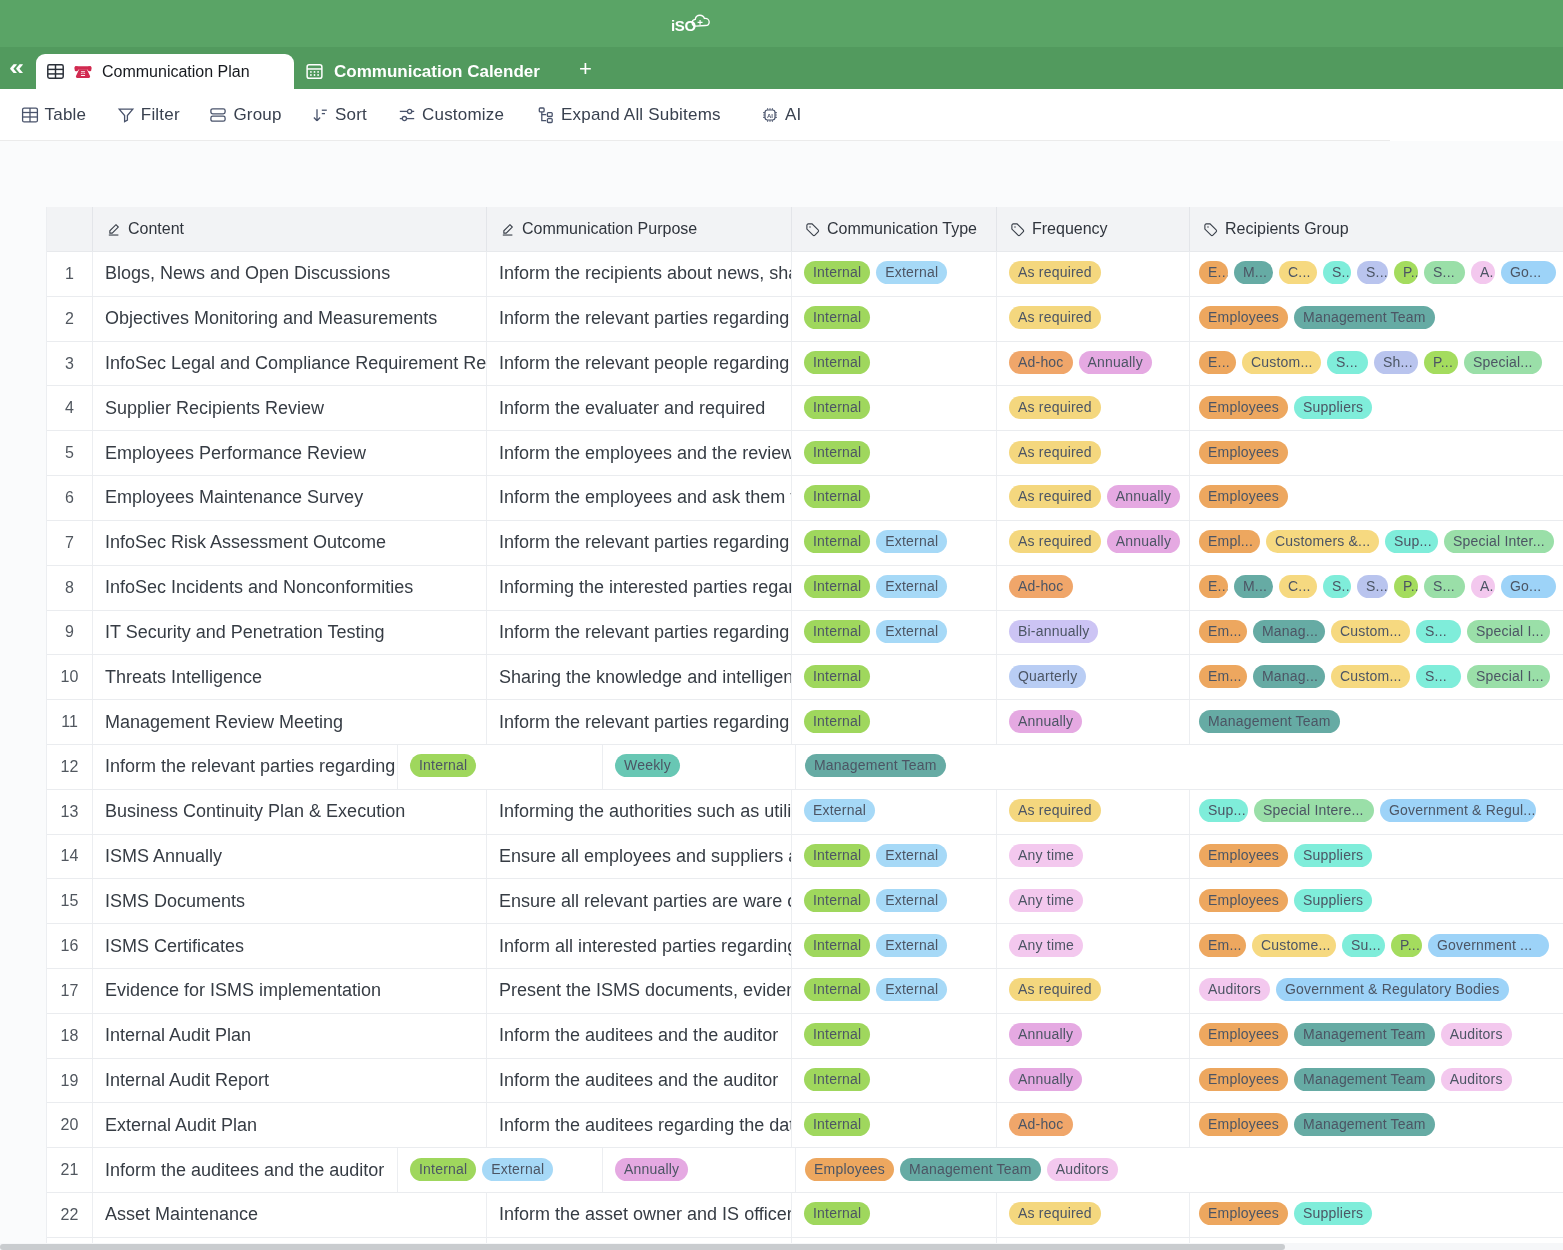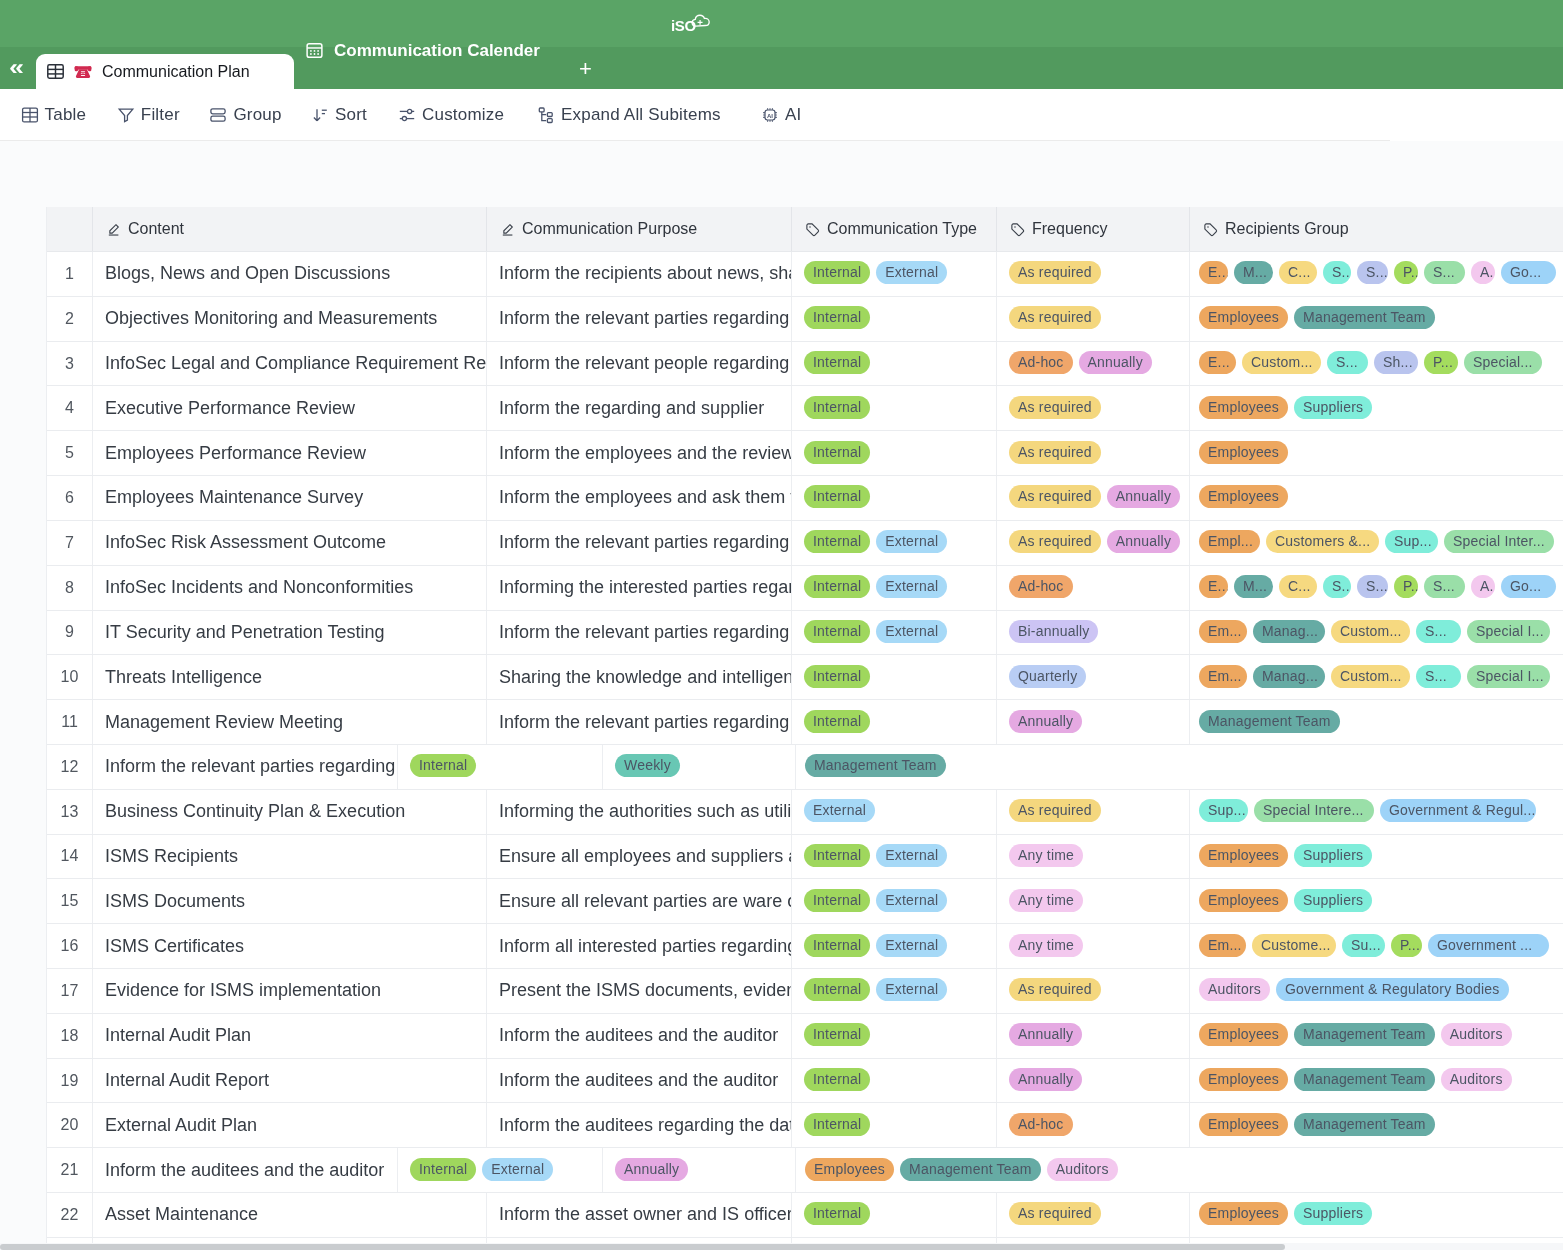"Communication Calender" .tab2 { align-items: none -> center; top: 41px -> 54px }
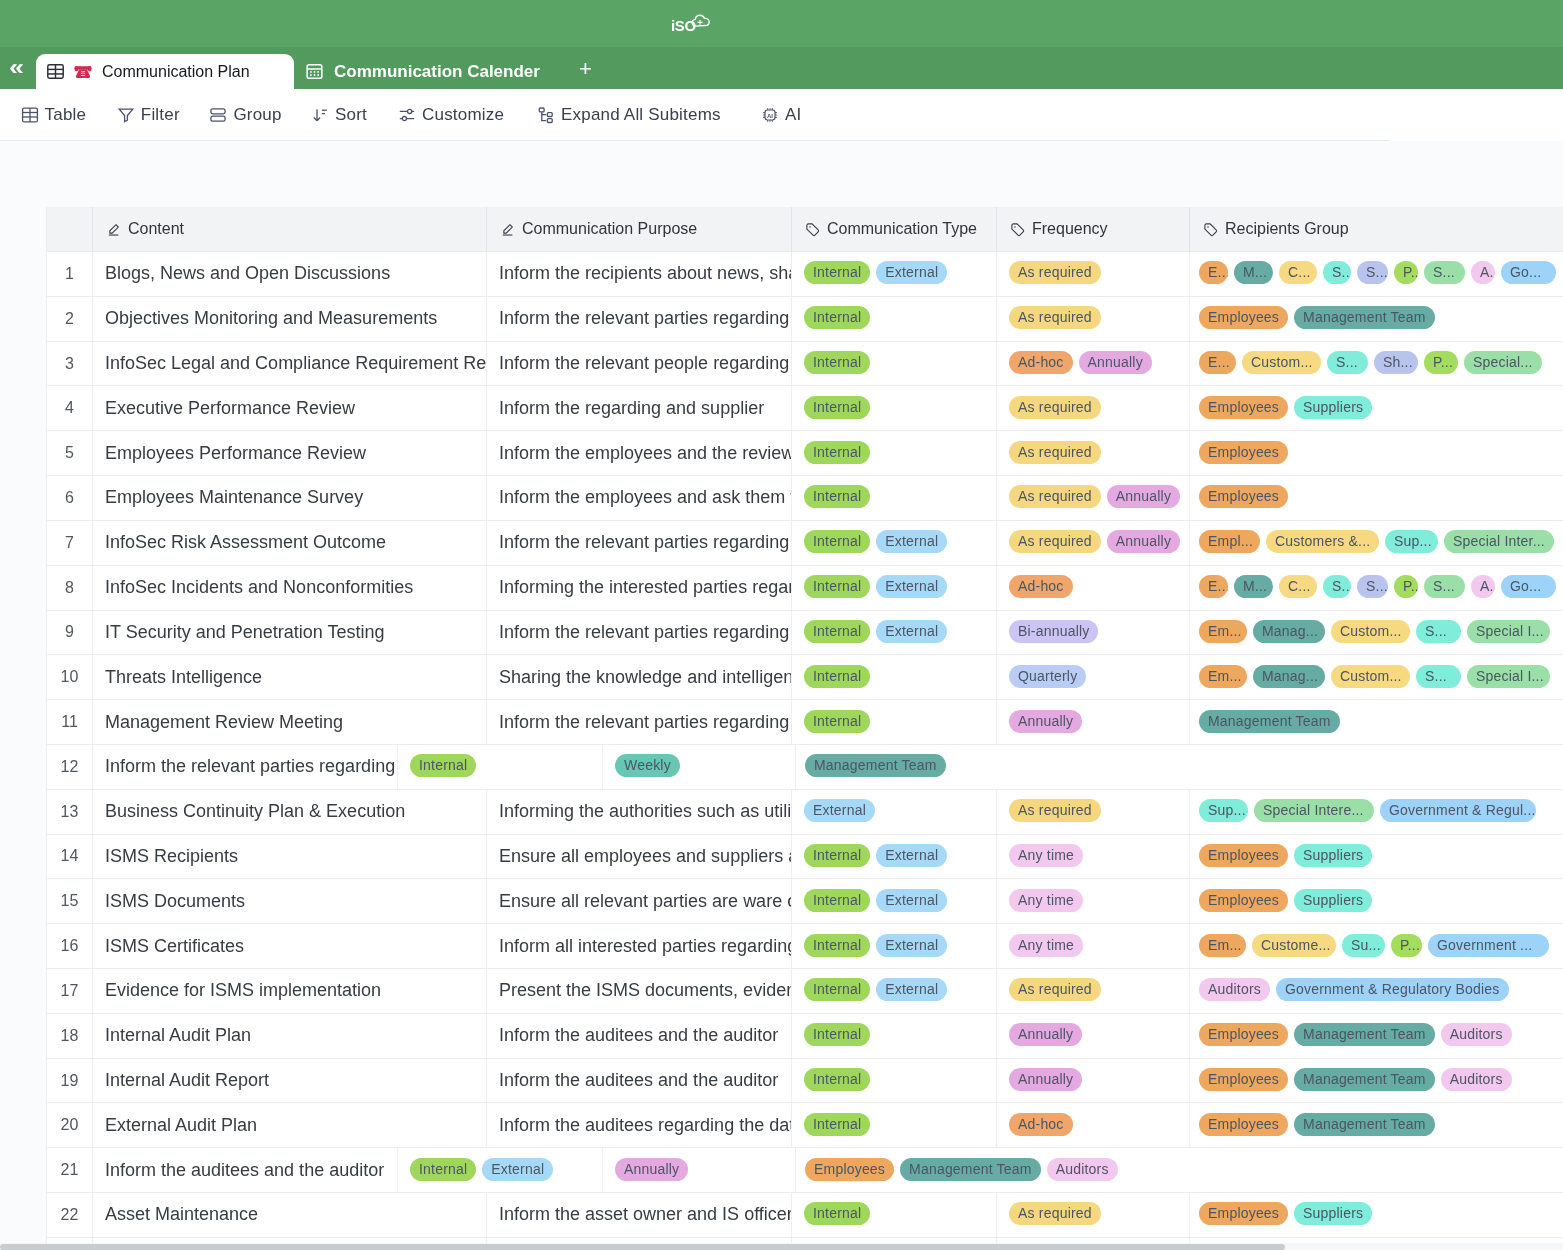"Executive Performance Review" div.c1 { text: Executive Performance -> Supplier Recipients }
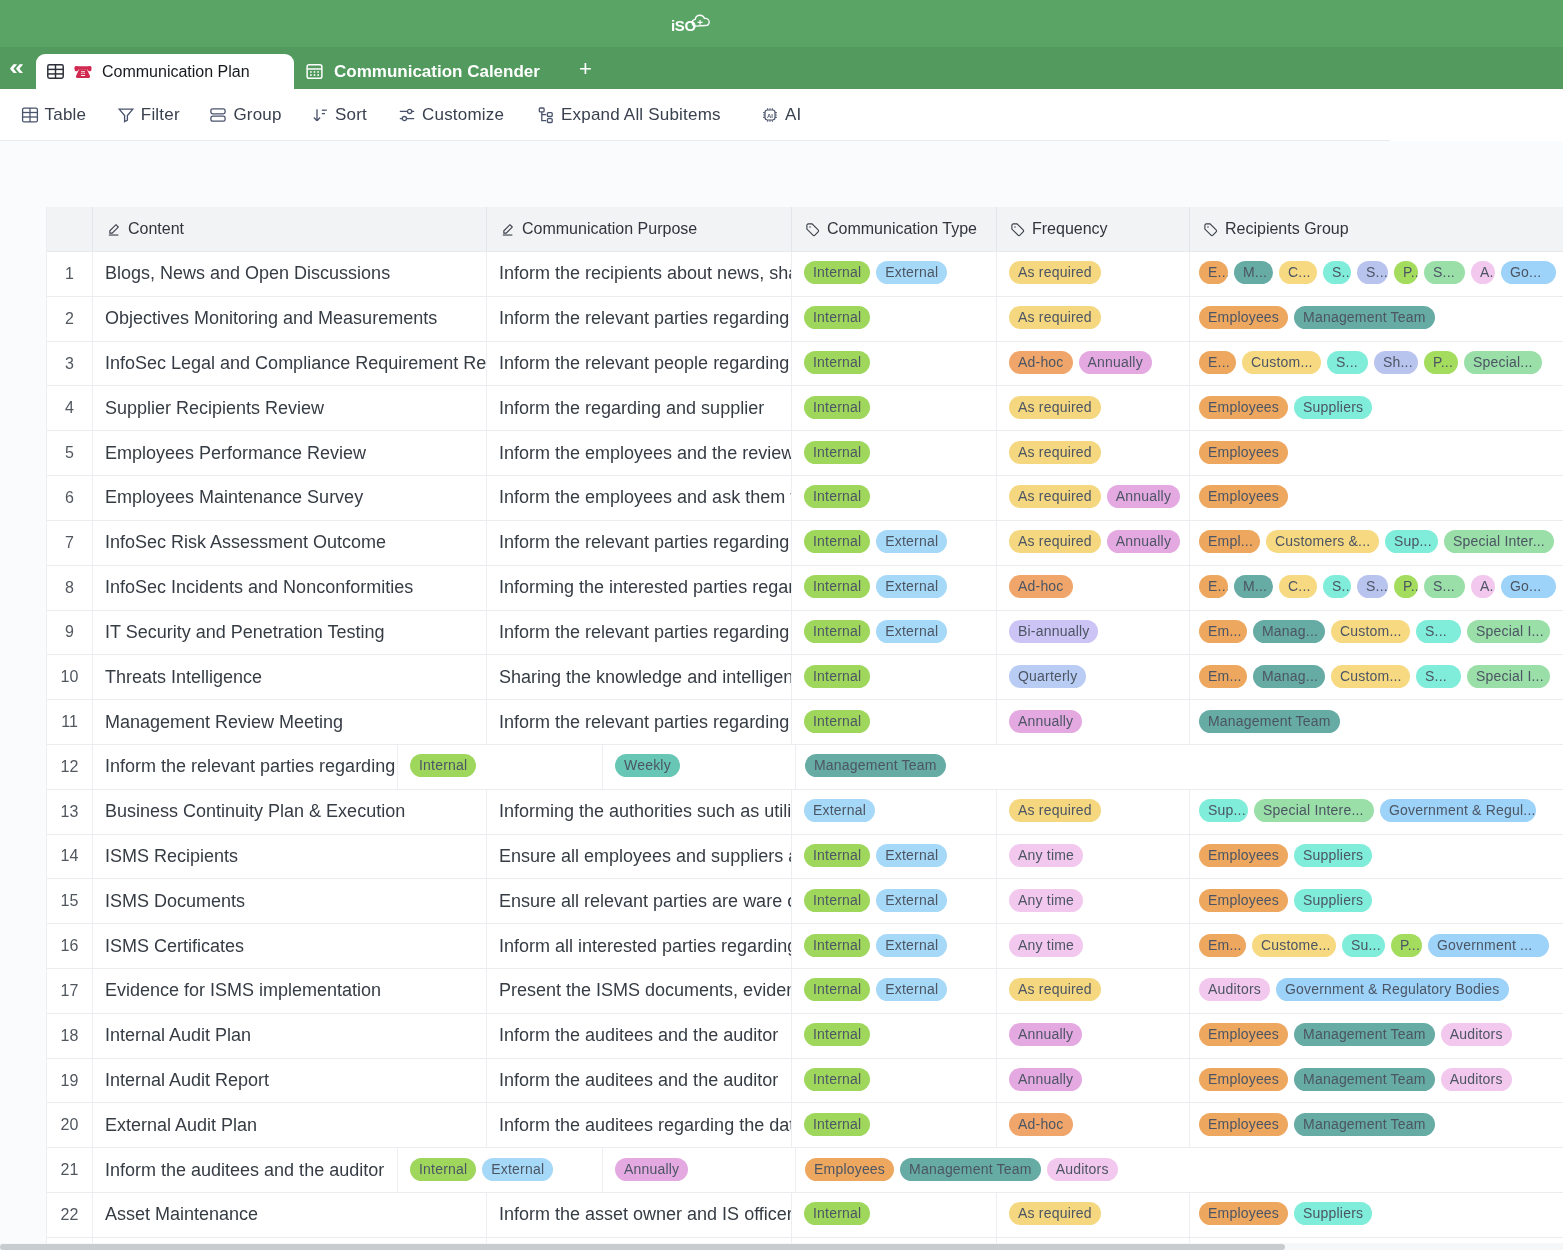"Inform the regarding and supplier" div.c2 { text: regarding and supplier -> evaluater and required }
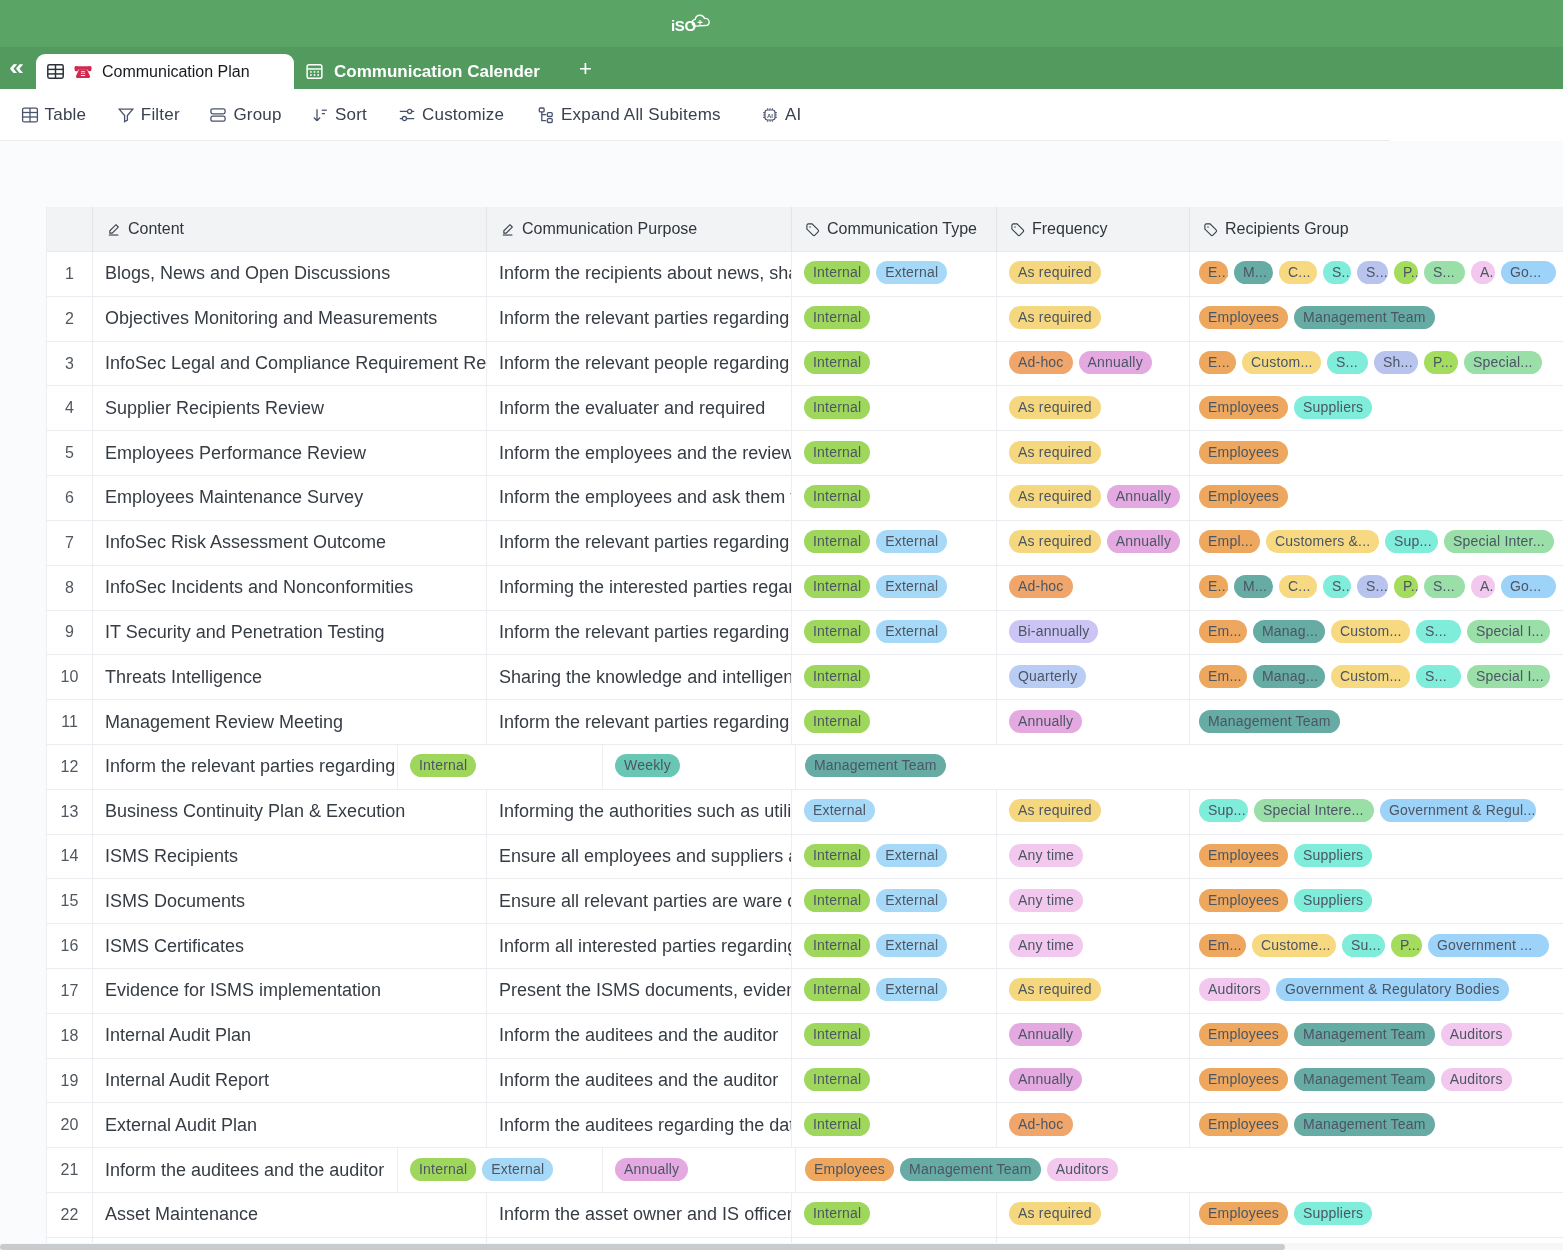"ISMS Recipients" div.c1 { text: Recipients -> Annually }
